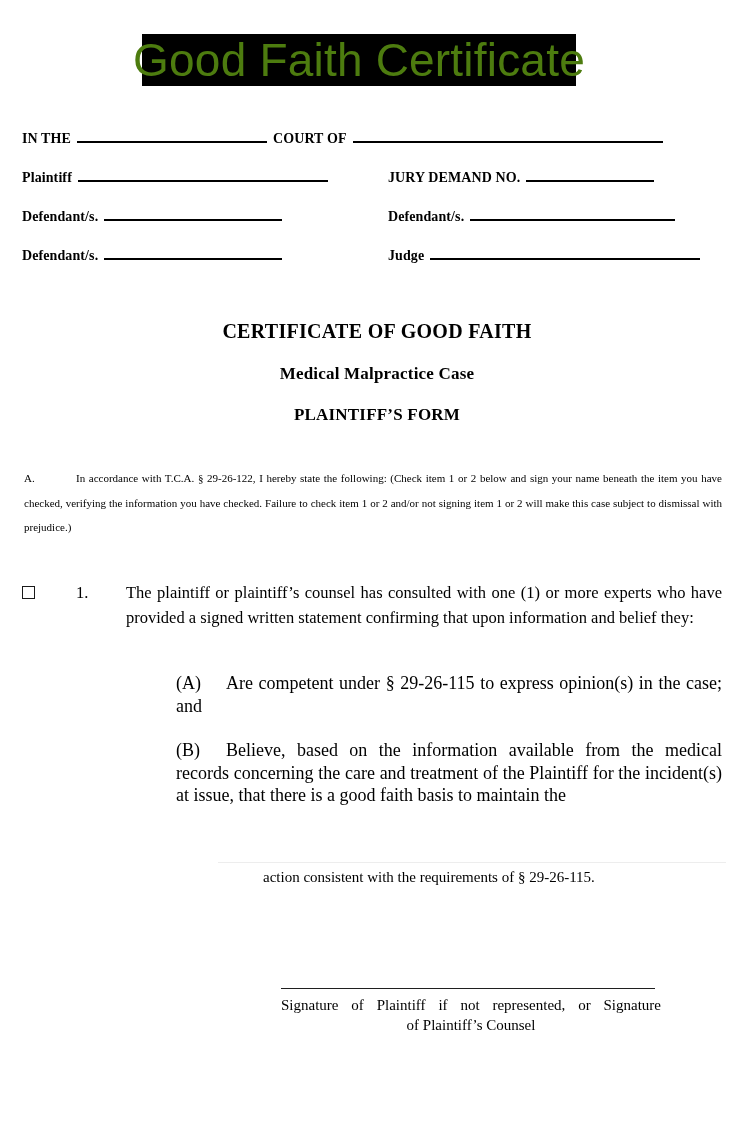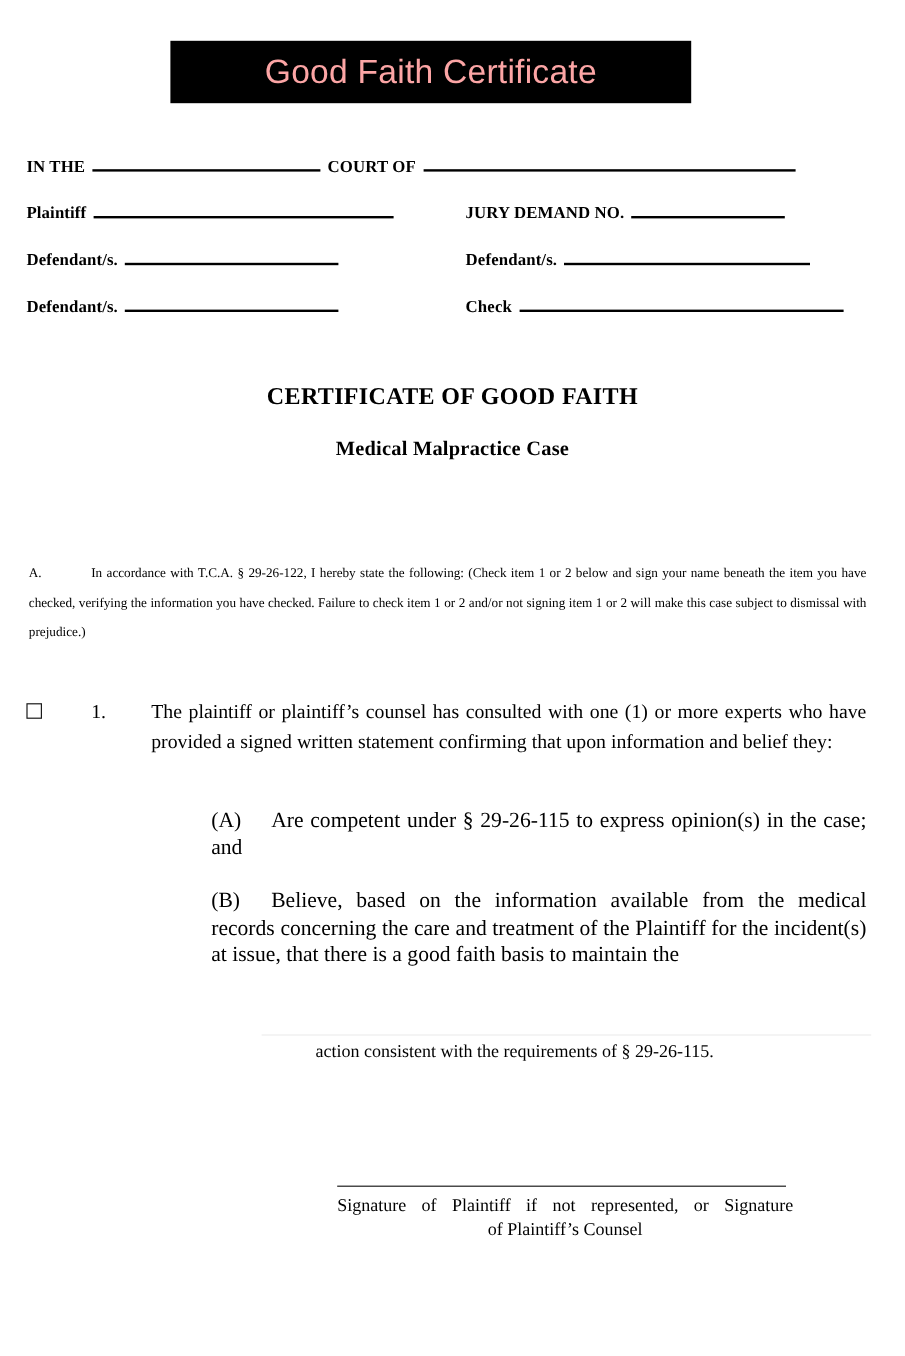"Good Faith Certificate" .title-banner .title-text { color: #fca5a5 -> #4d7c0f; font-size: 28px -> 46px }
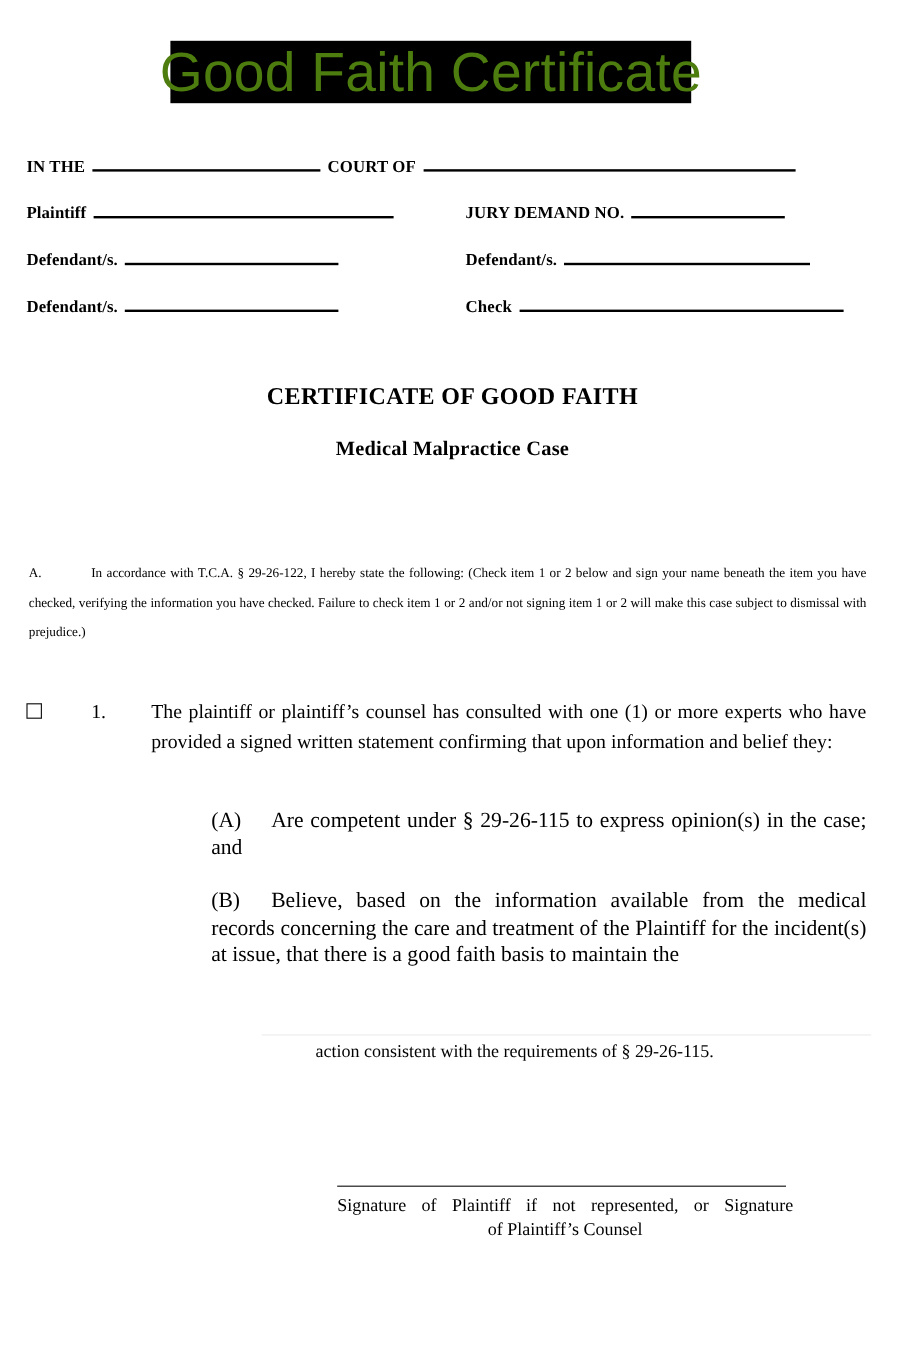"Check" span.fld-label { text: Check -> Judge }
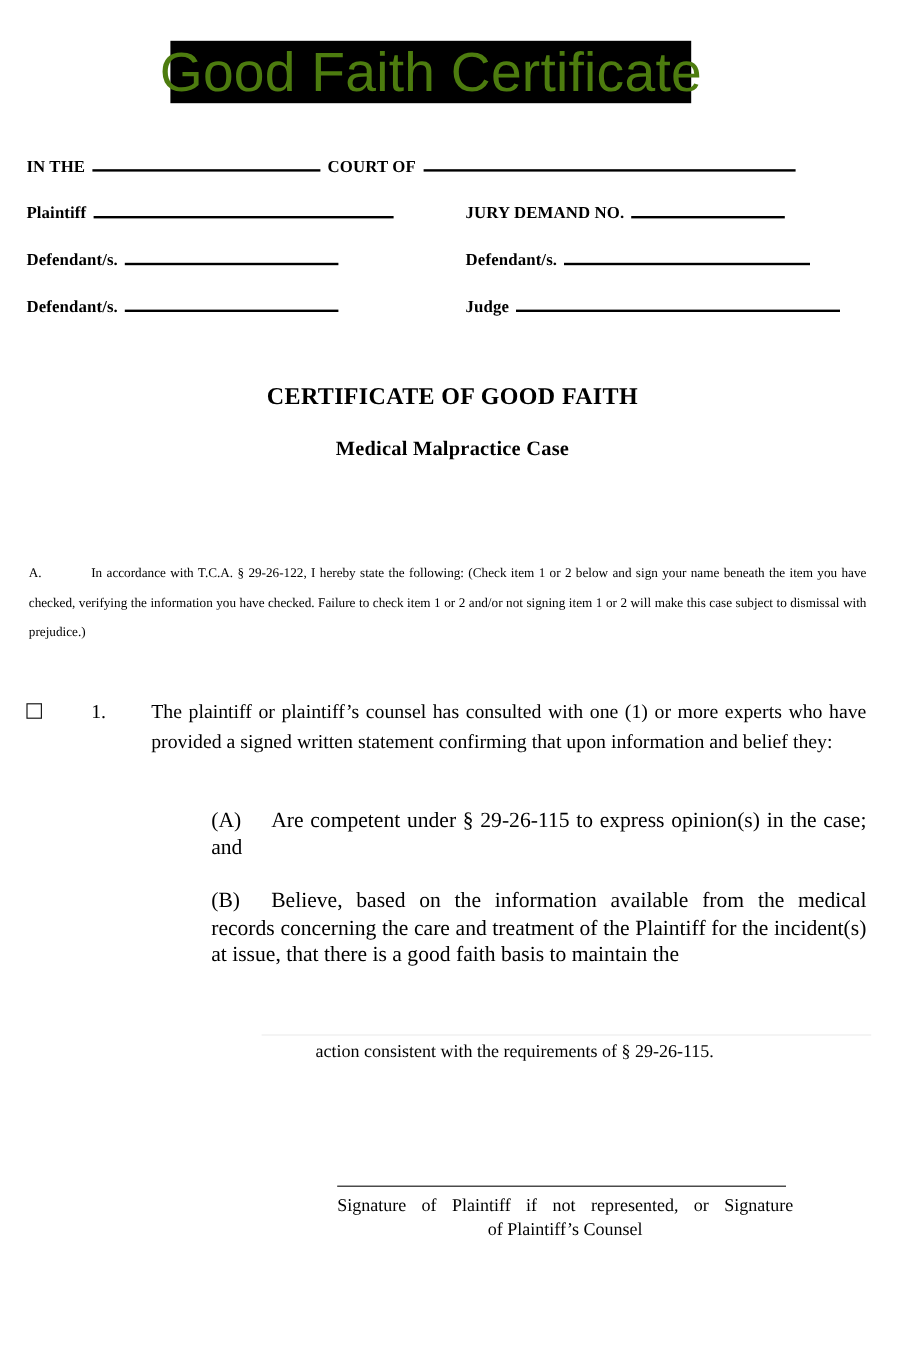"PLAINTIFF’S FORM" div.heading-third { html: none -> <div>PLAINTIFF’S FORM</div> }
